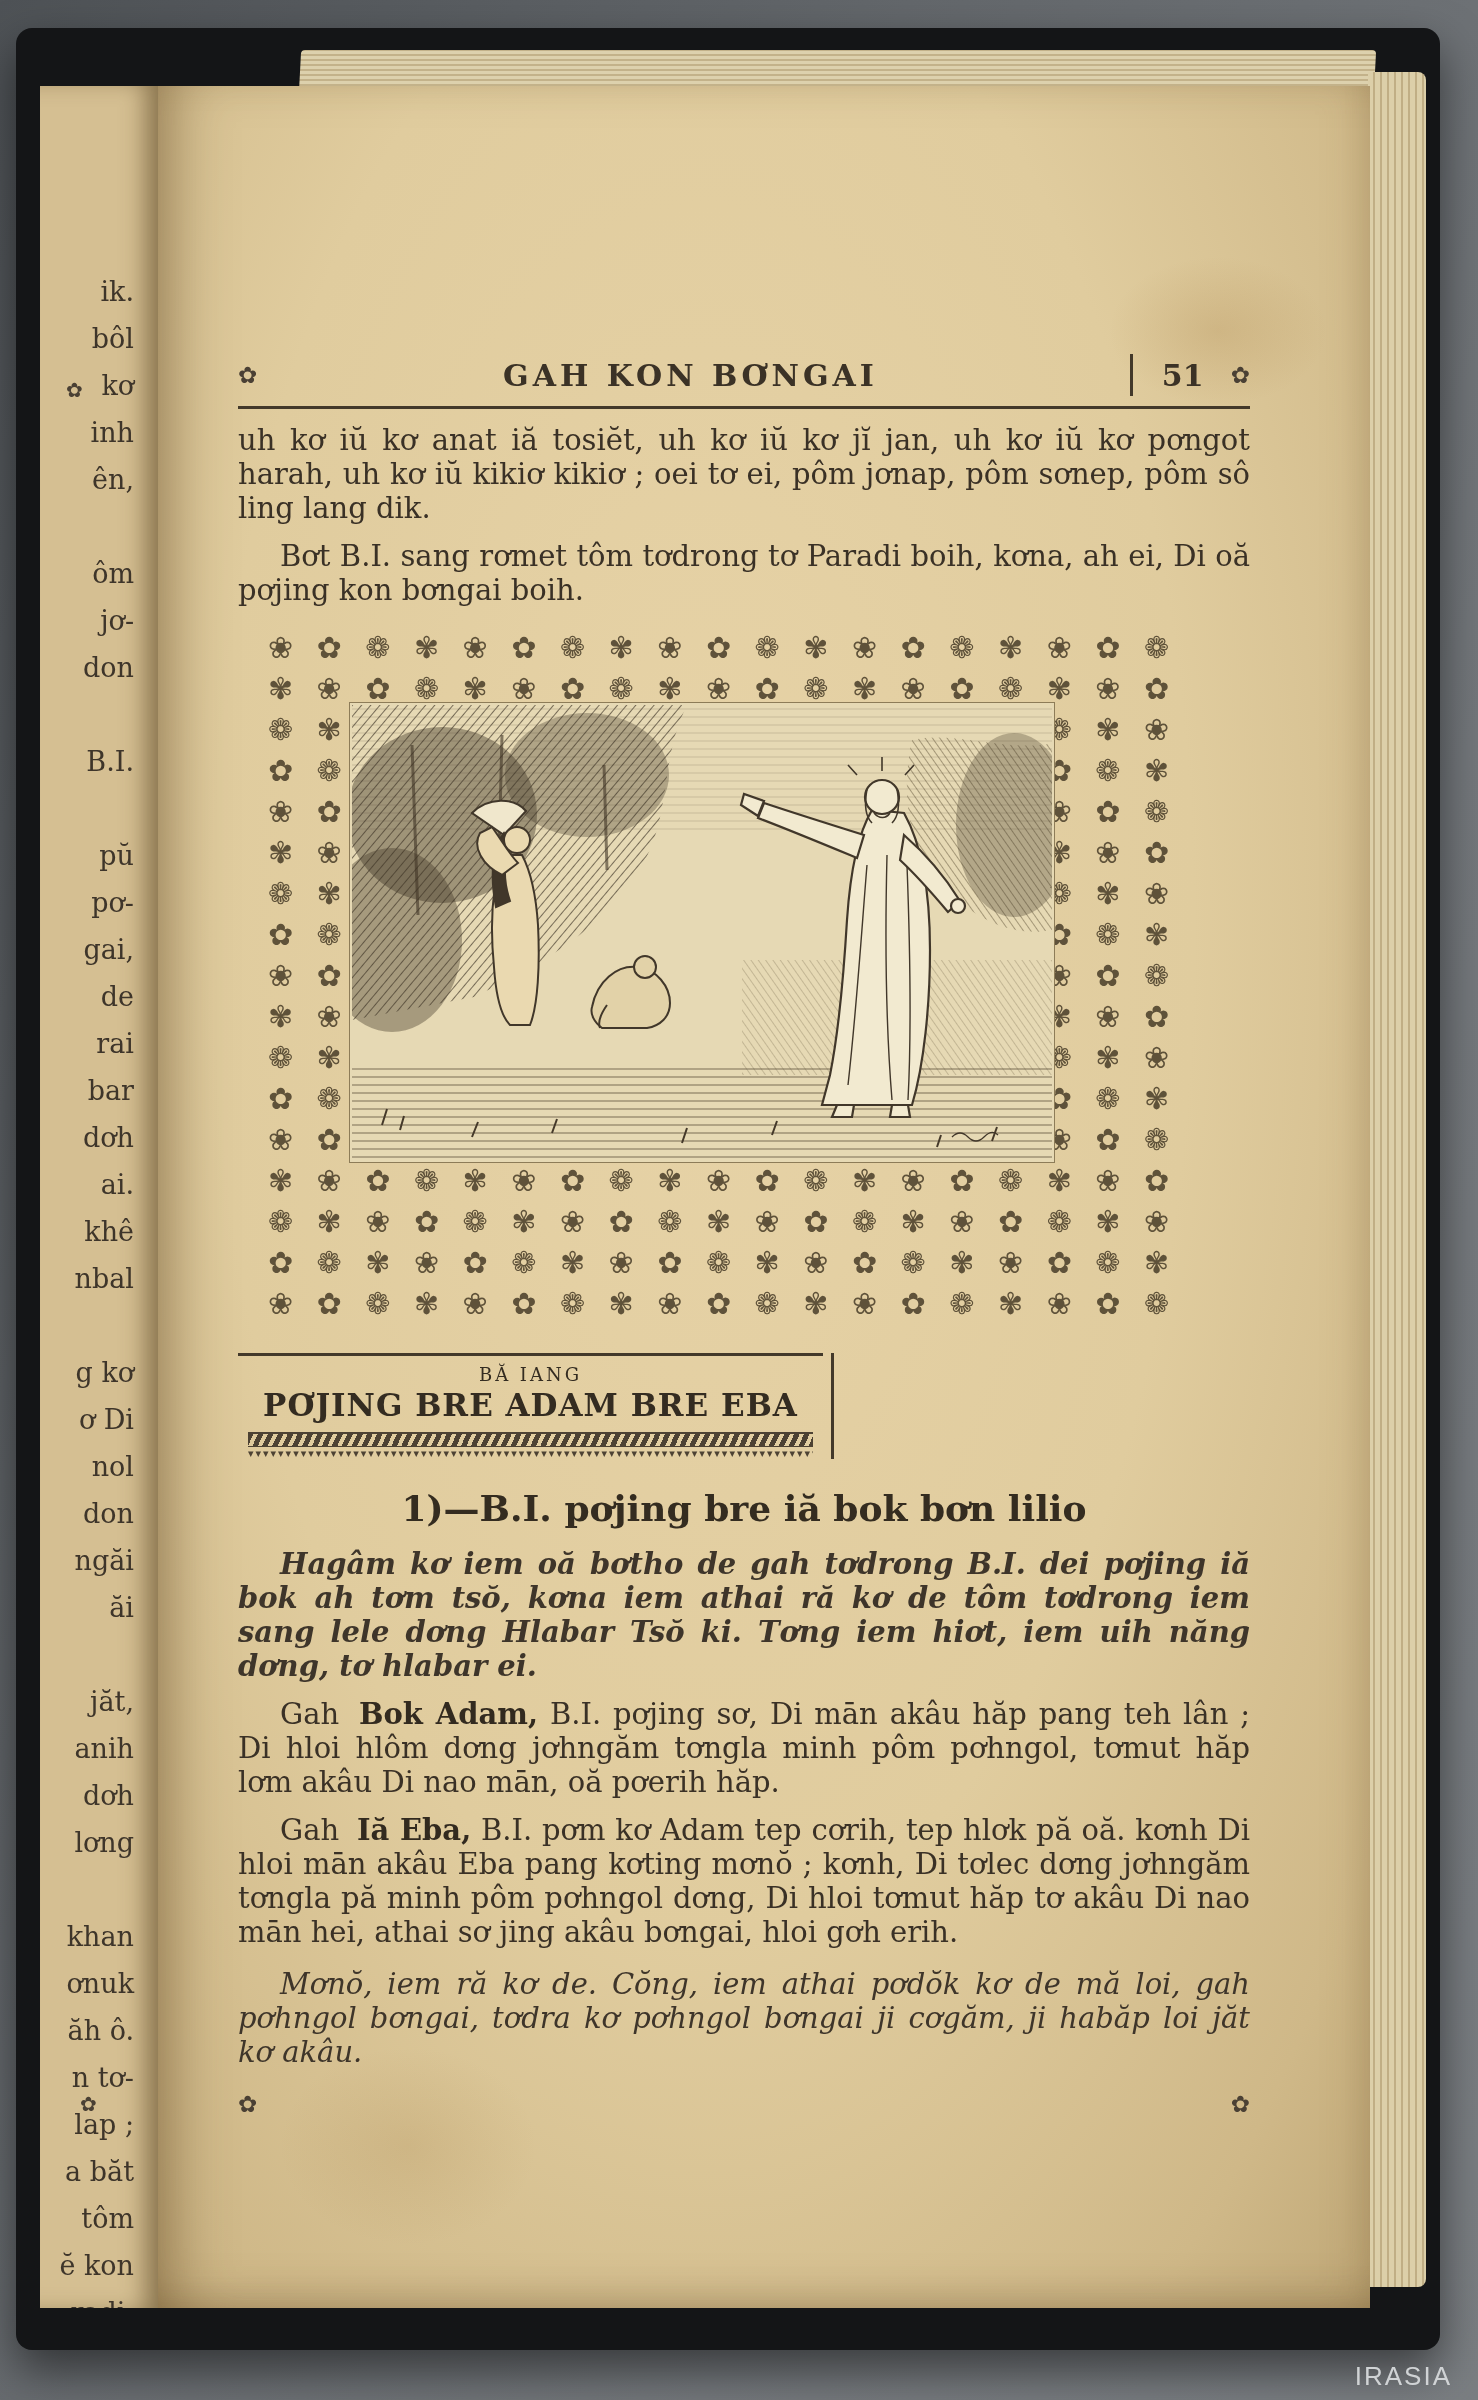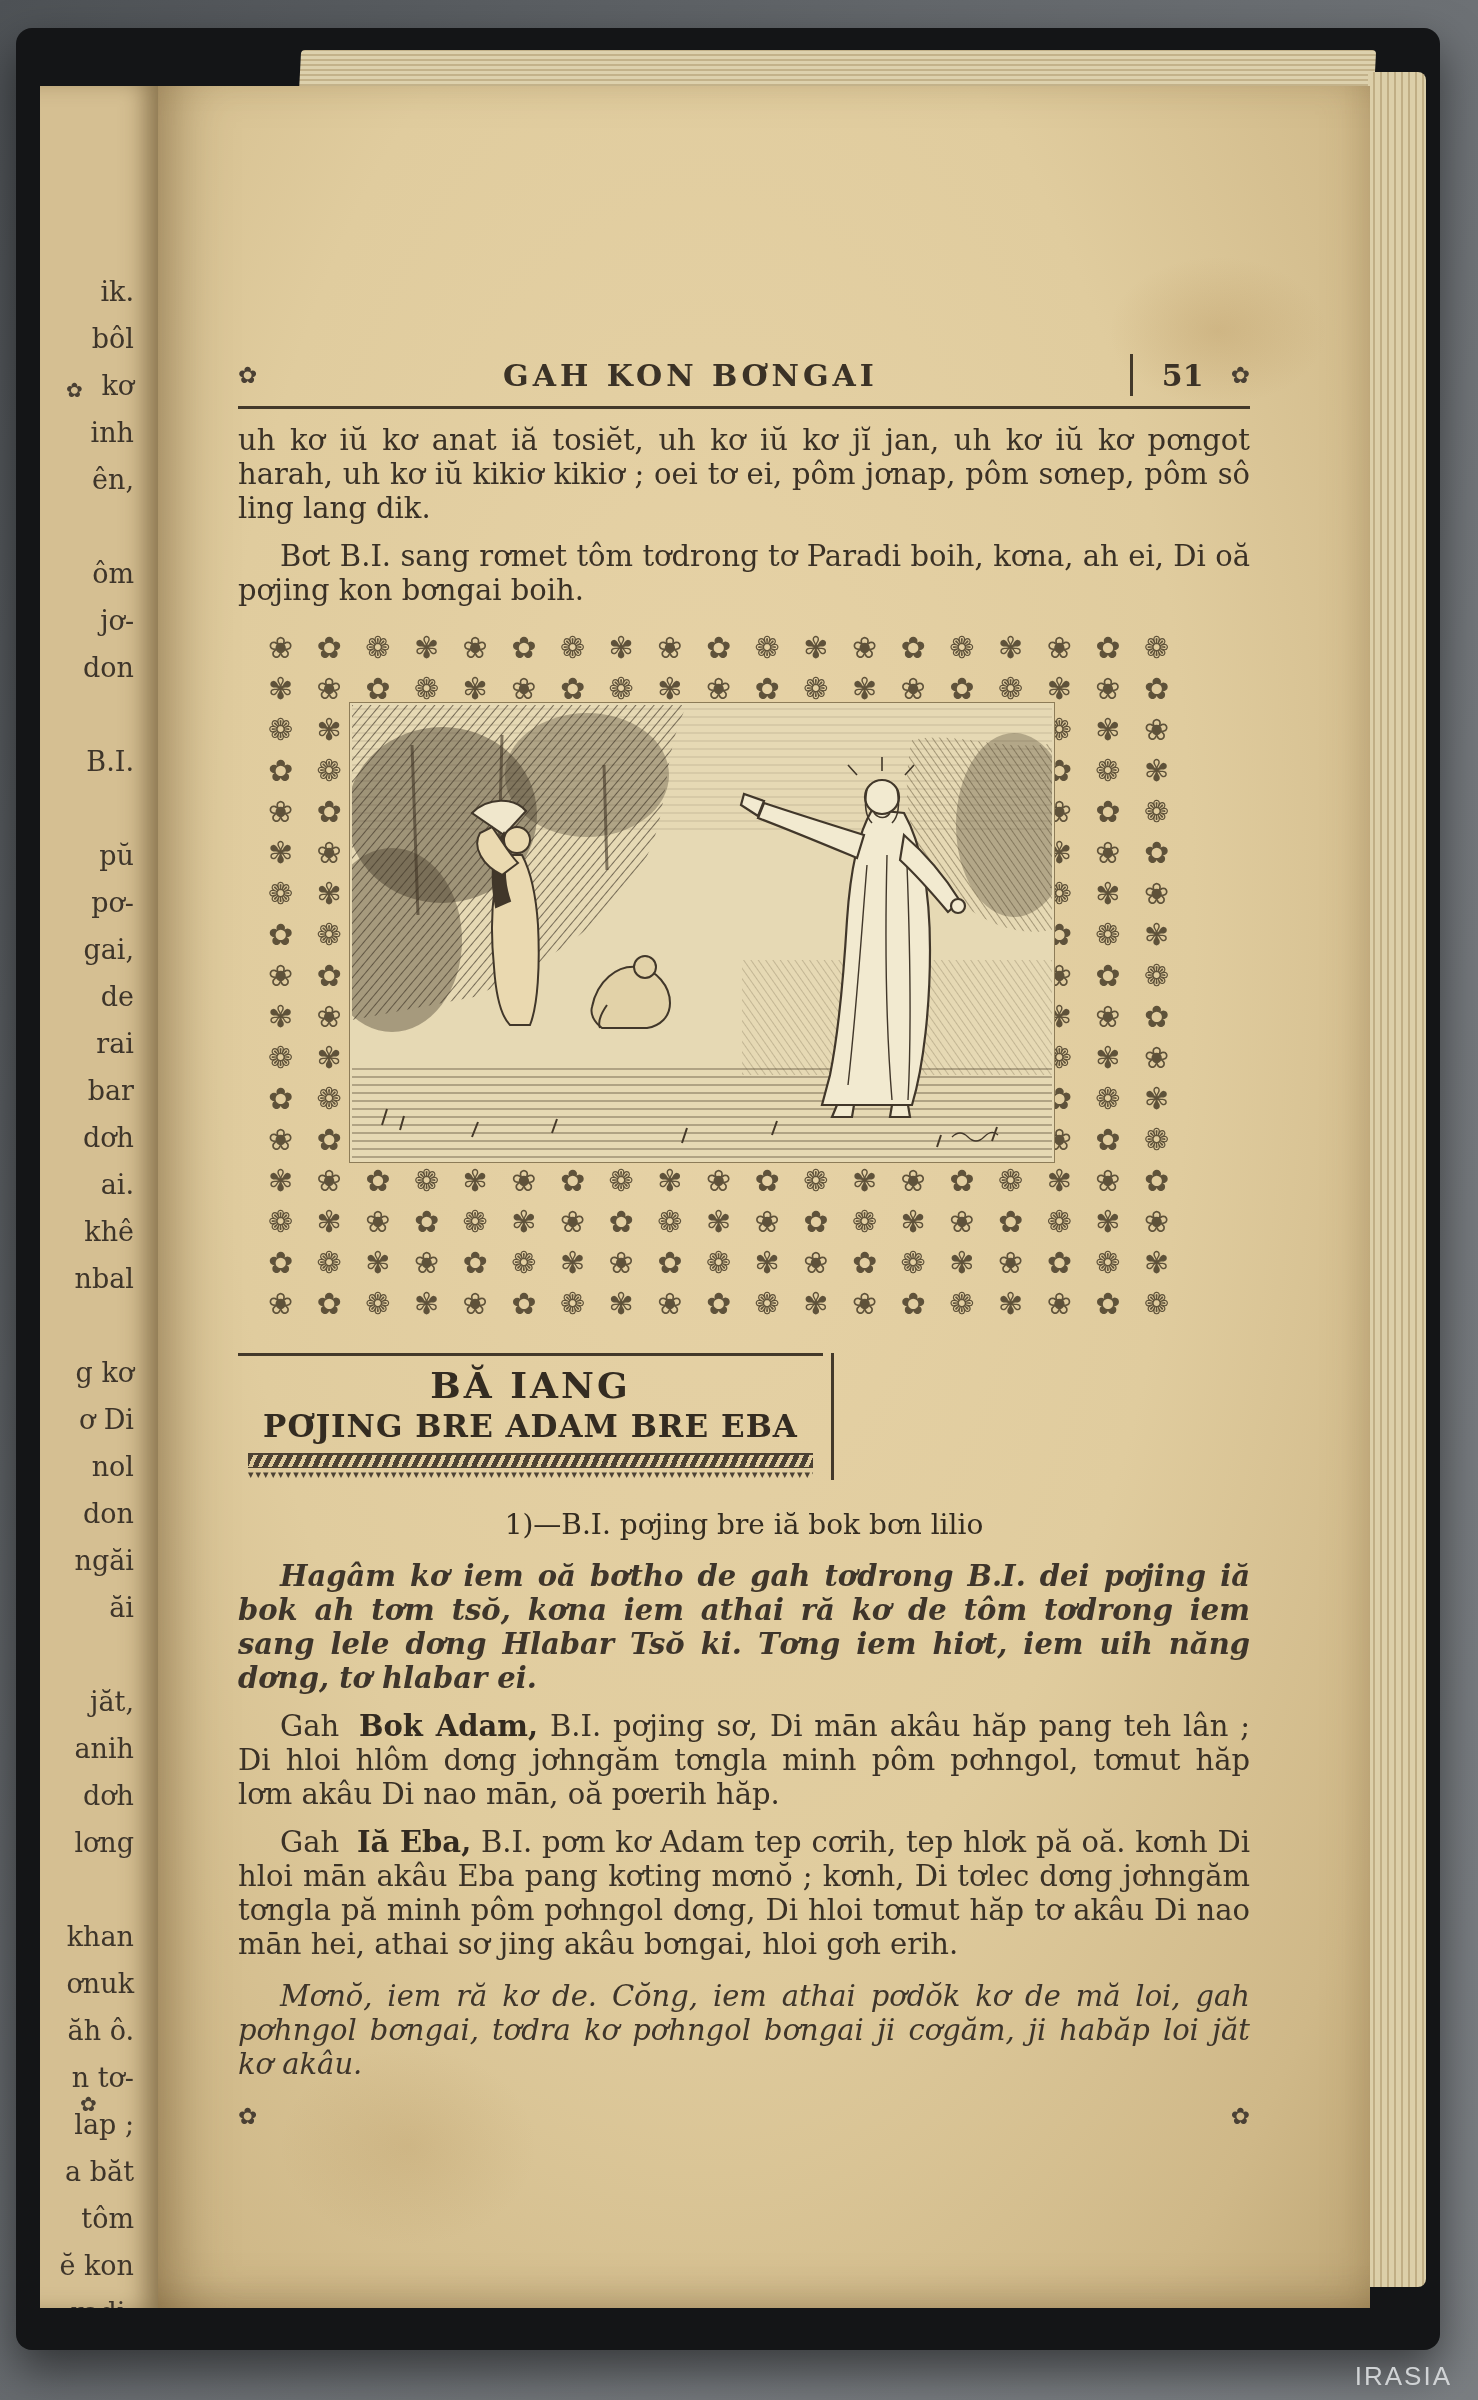"BĂ IANG" .tb-l1 { font-size: 36px -> 18px; font-weight: bold -> normal }
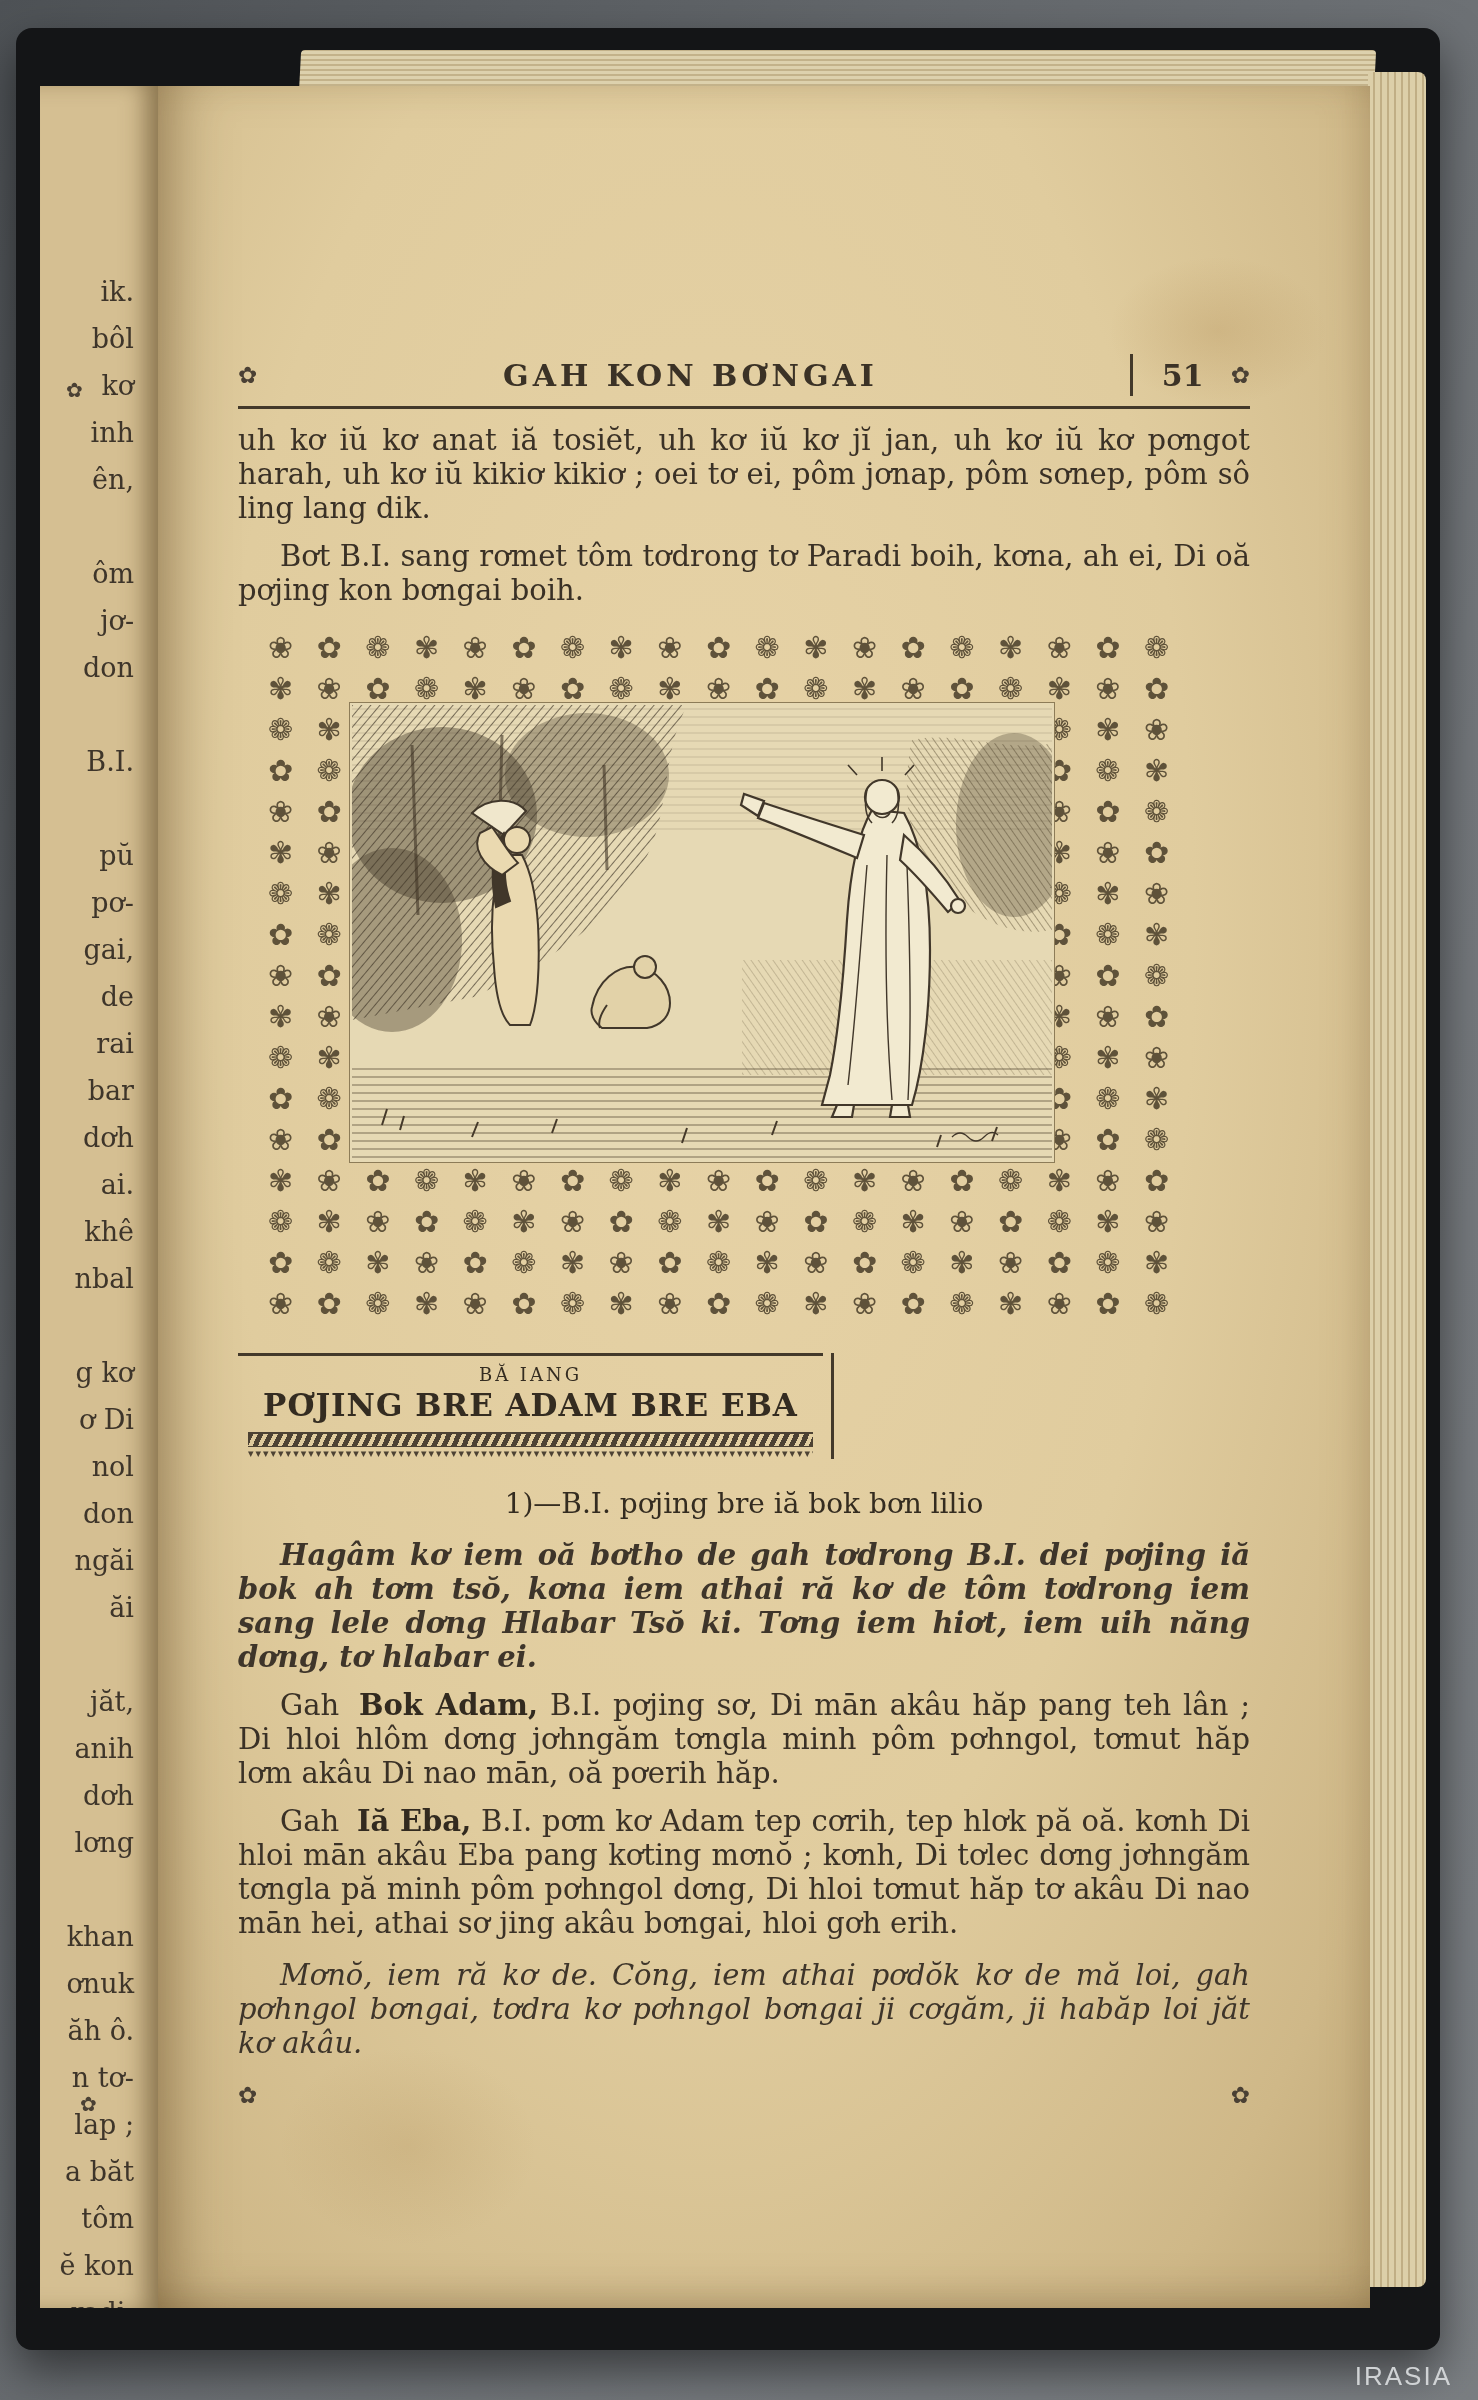"1)—B.I. pơjing bre iă bok" .sec-heading { font-size: 28px -> 36px; font-weight: normal -> bold }
